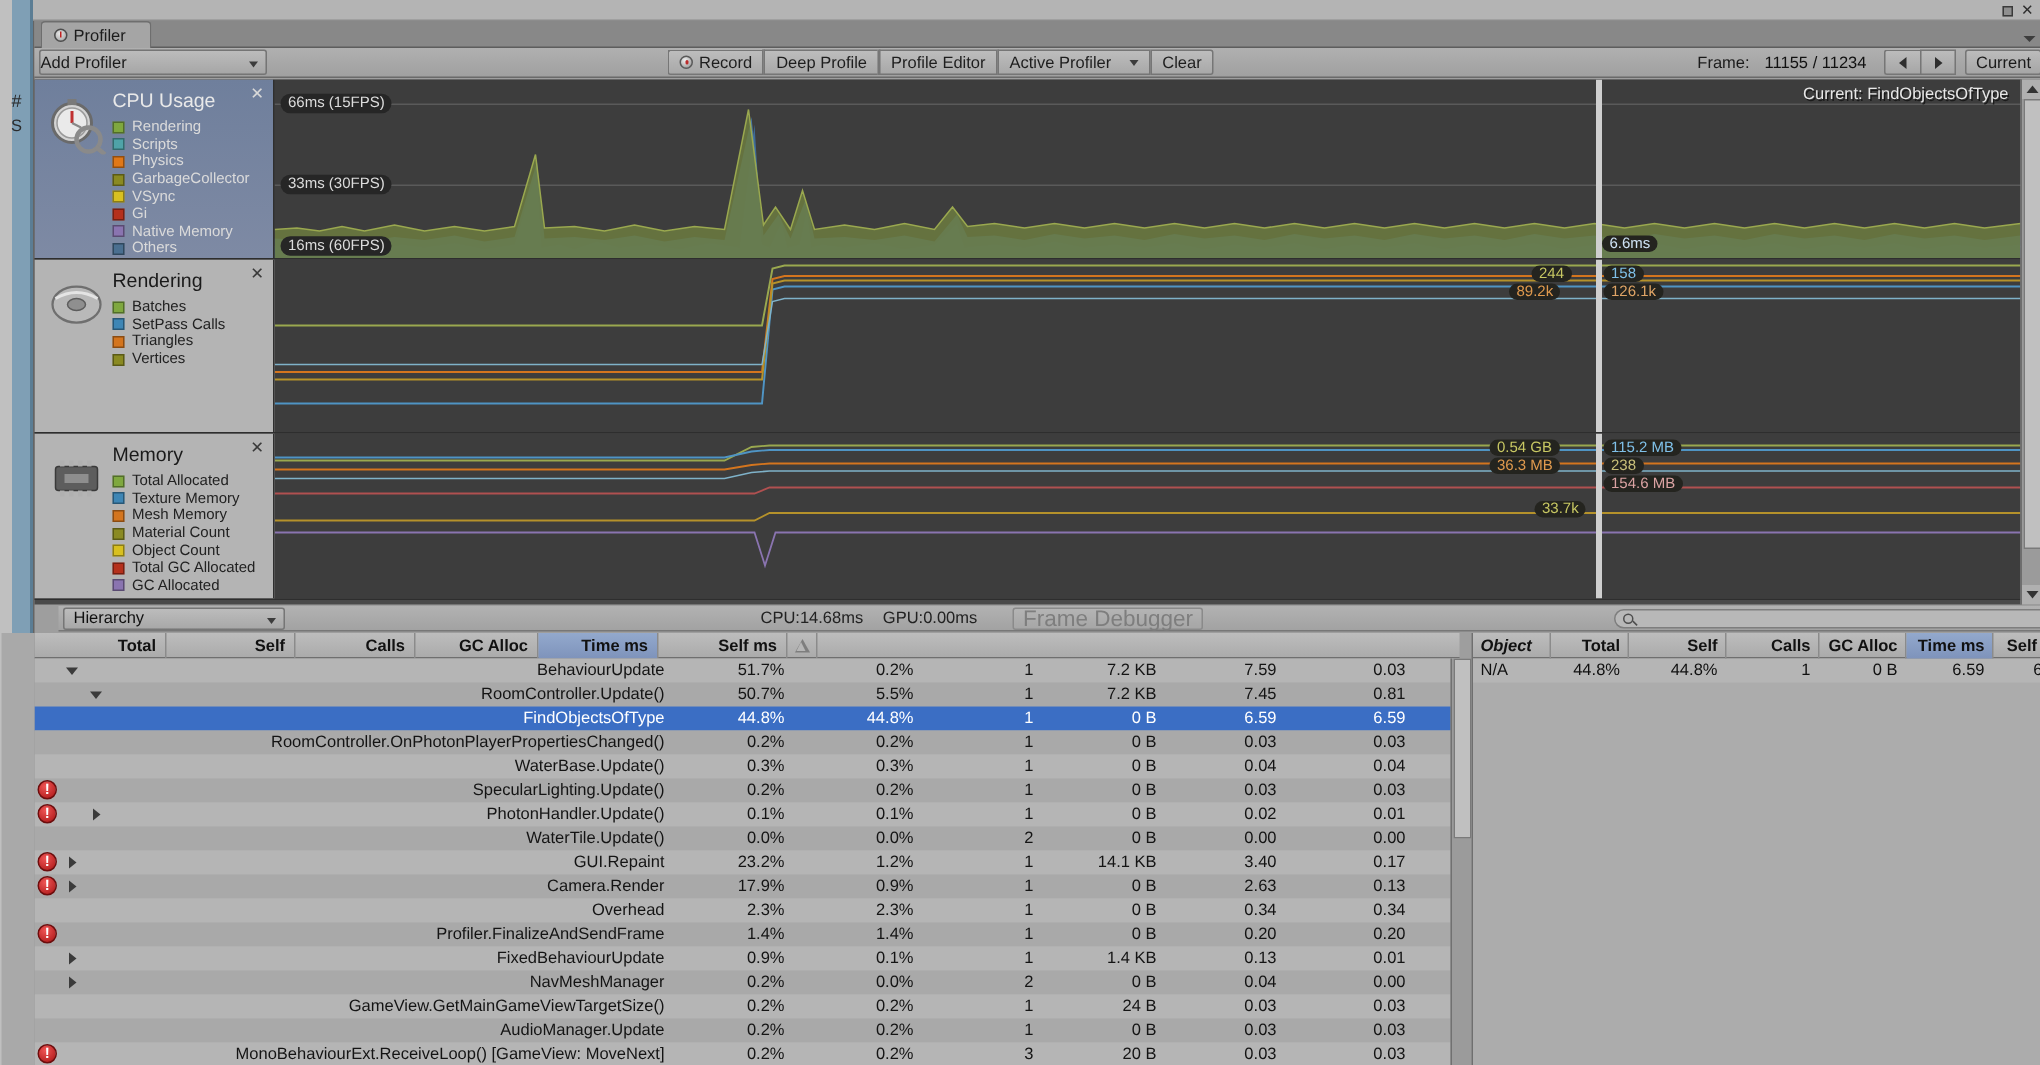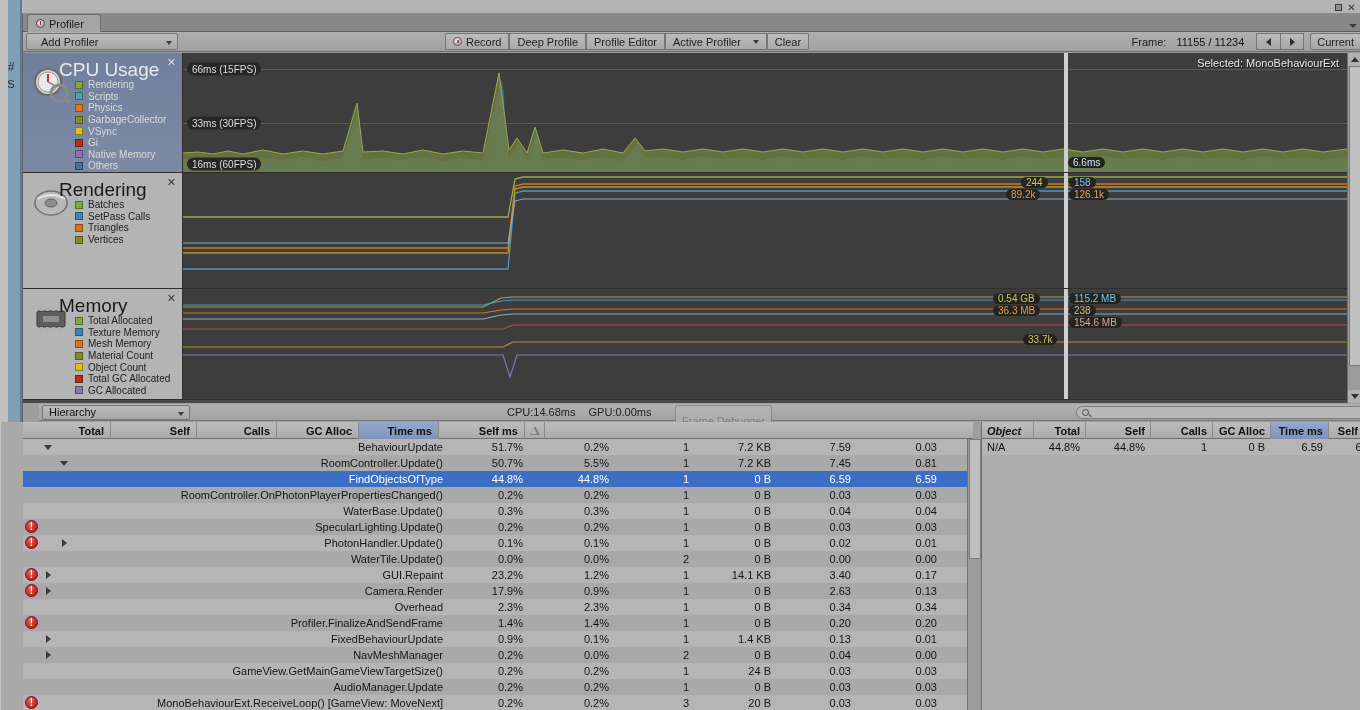"Add Profiler" #addprofiler { padding: 0 14px -> 0 0 }
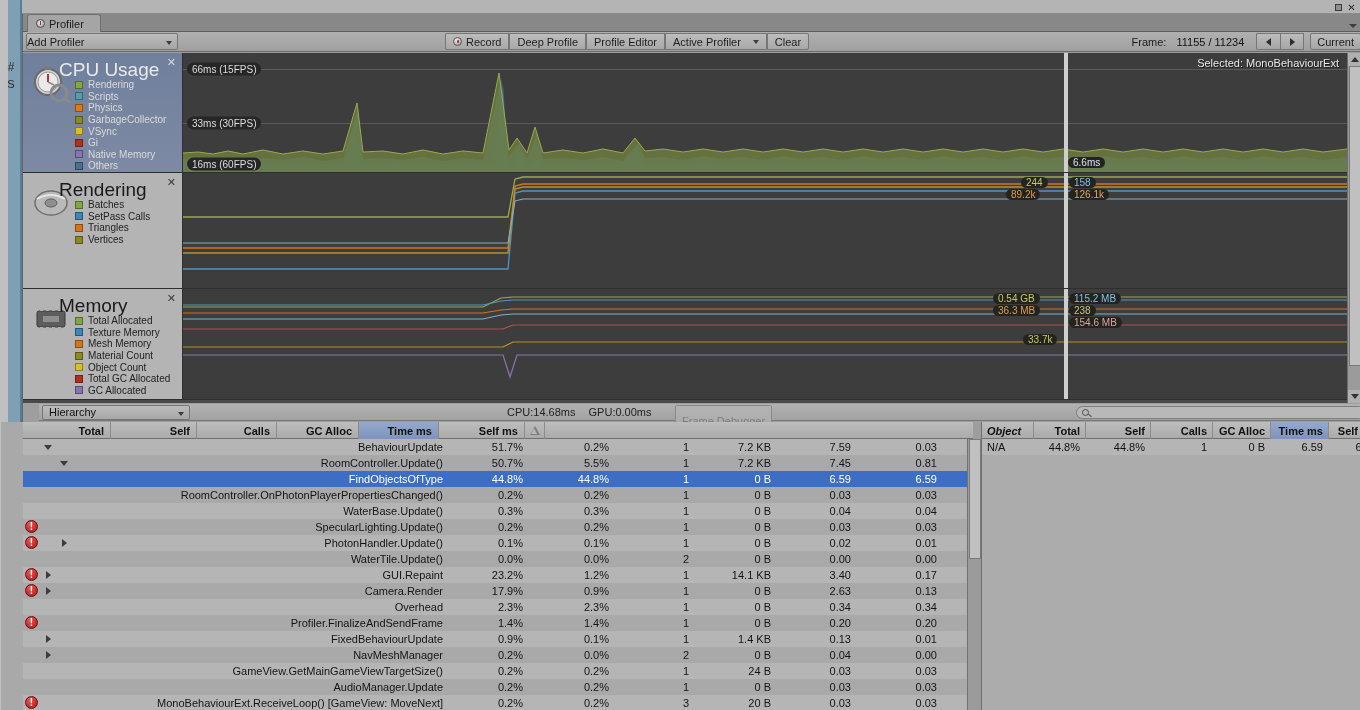"CPU Usage" .lg-title { font-size: 19px -> 13px; left: 36px -> 52px }
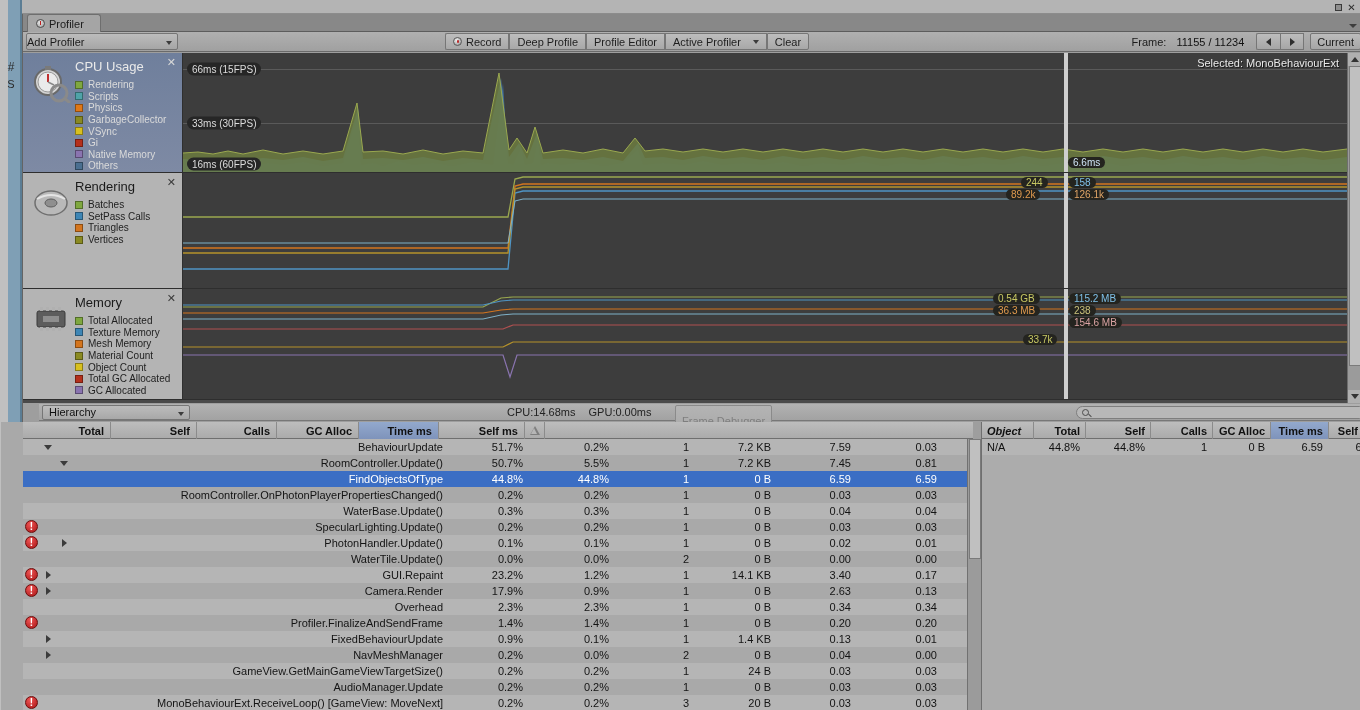"Selected: MonoBehaviourExt" div { text: Selected: MonoBehaviourExt -> Current: FindObjectsOfType }
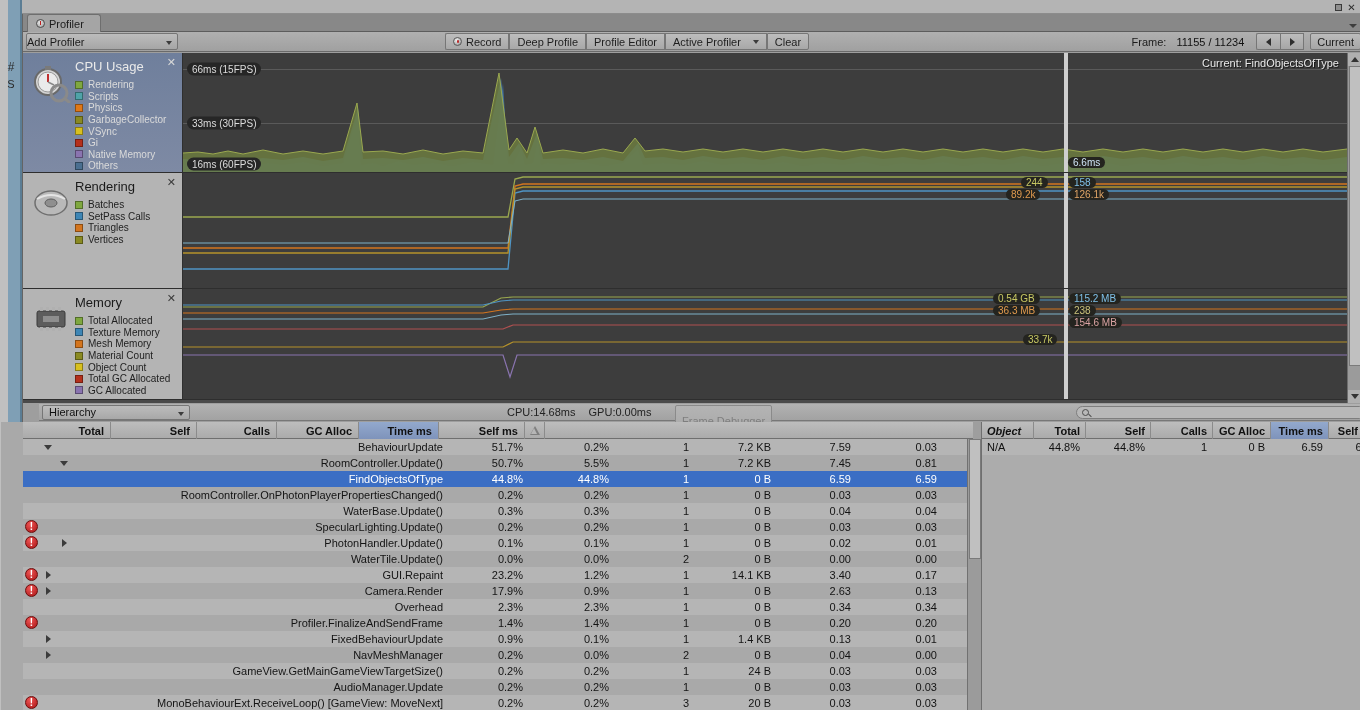"Frame Debugger" #frame-debugger { font-size: 11px -> 15px; height: 32px -> 15px }
